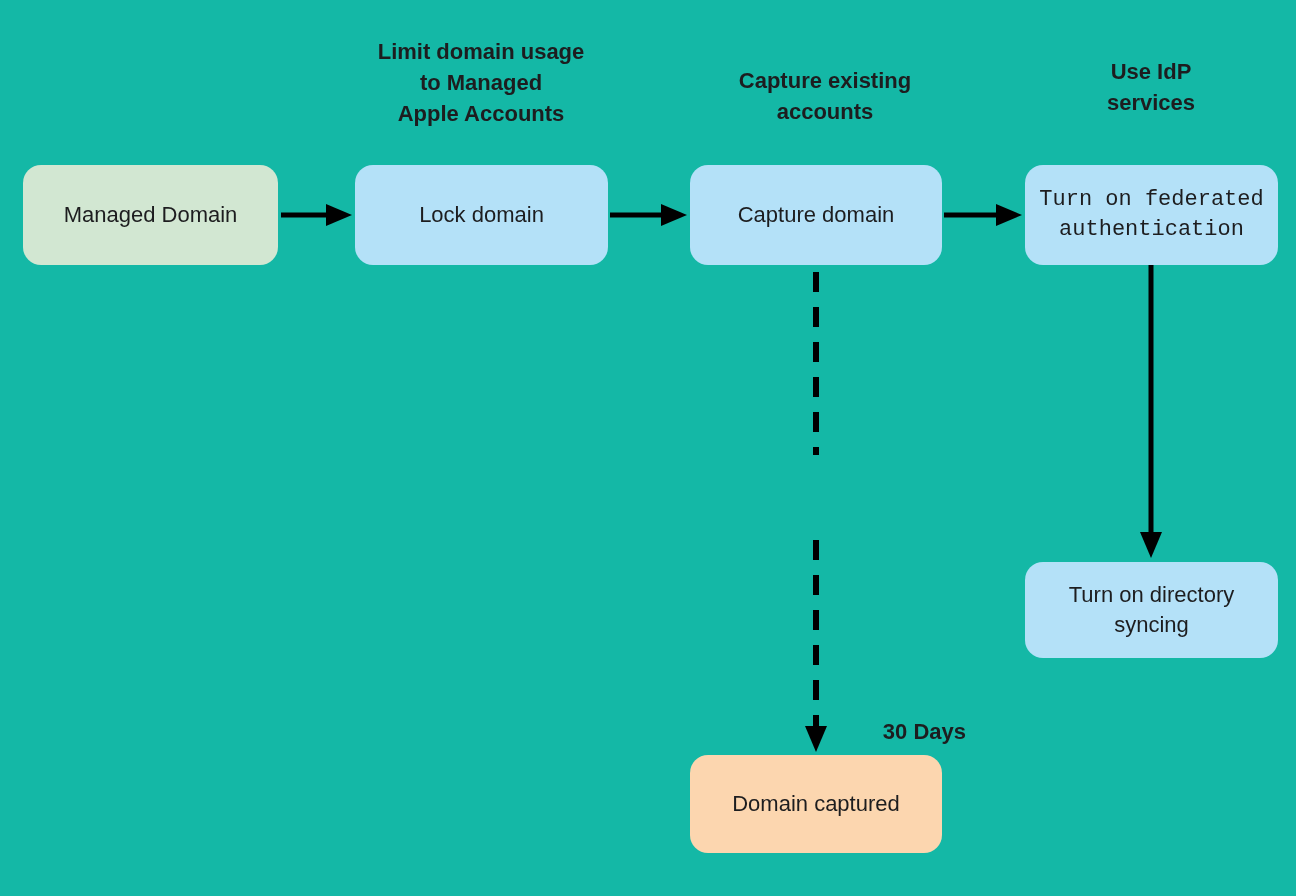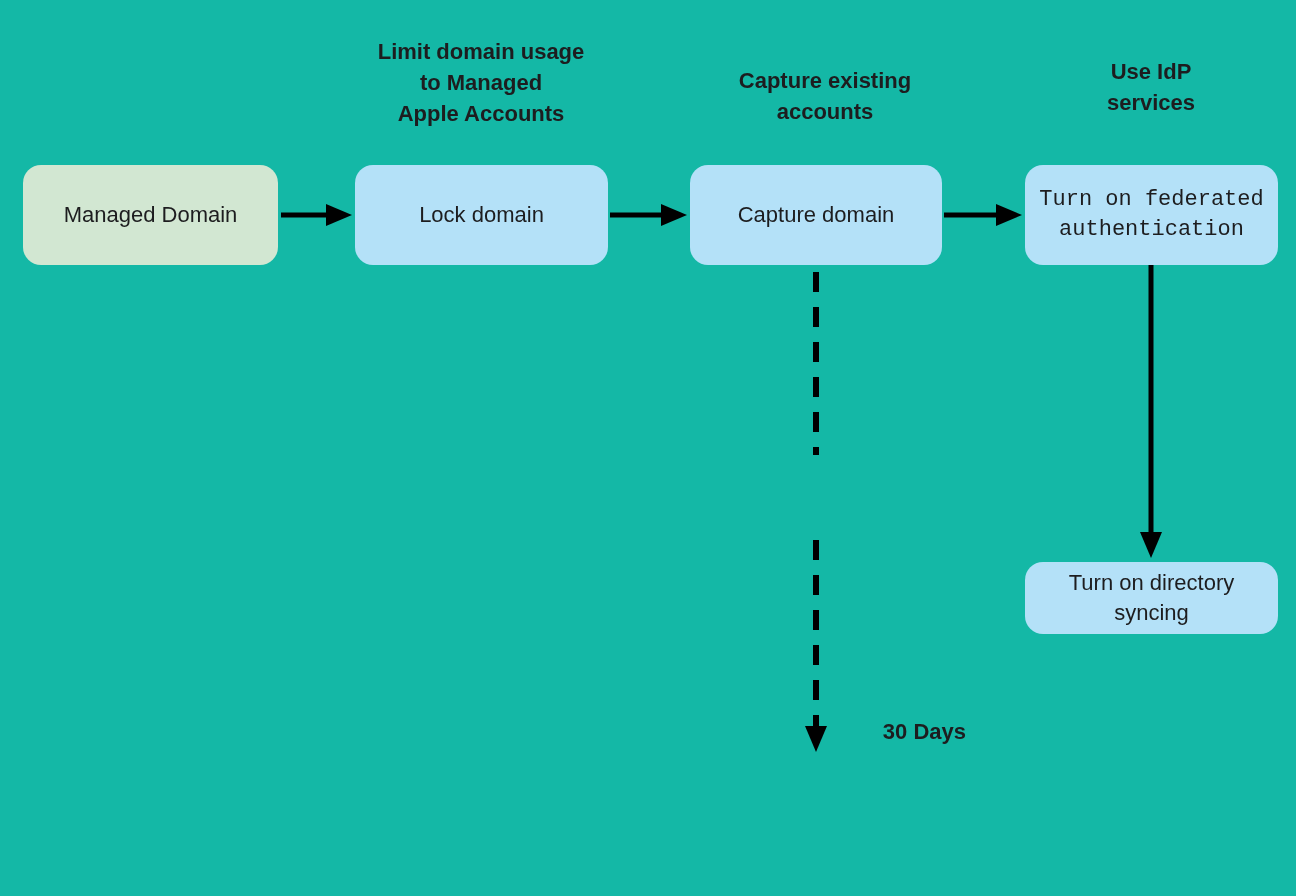"Turn on directory" .n-syncing { height: 72px -> 96px }
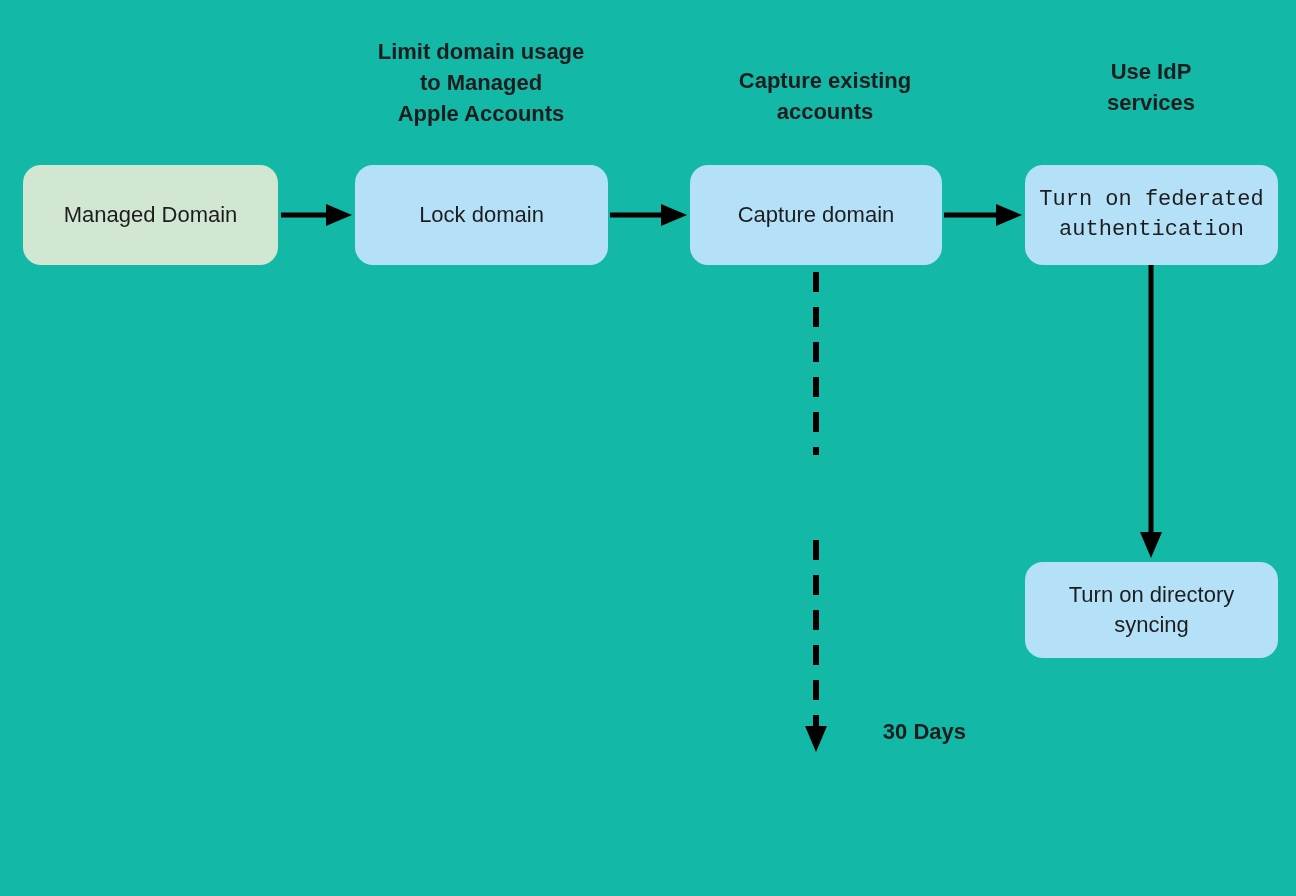"Domain captured" div.node { html: none -> <div>Domain captured</div> }
